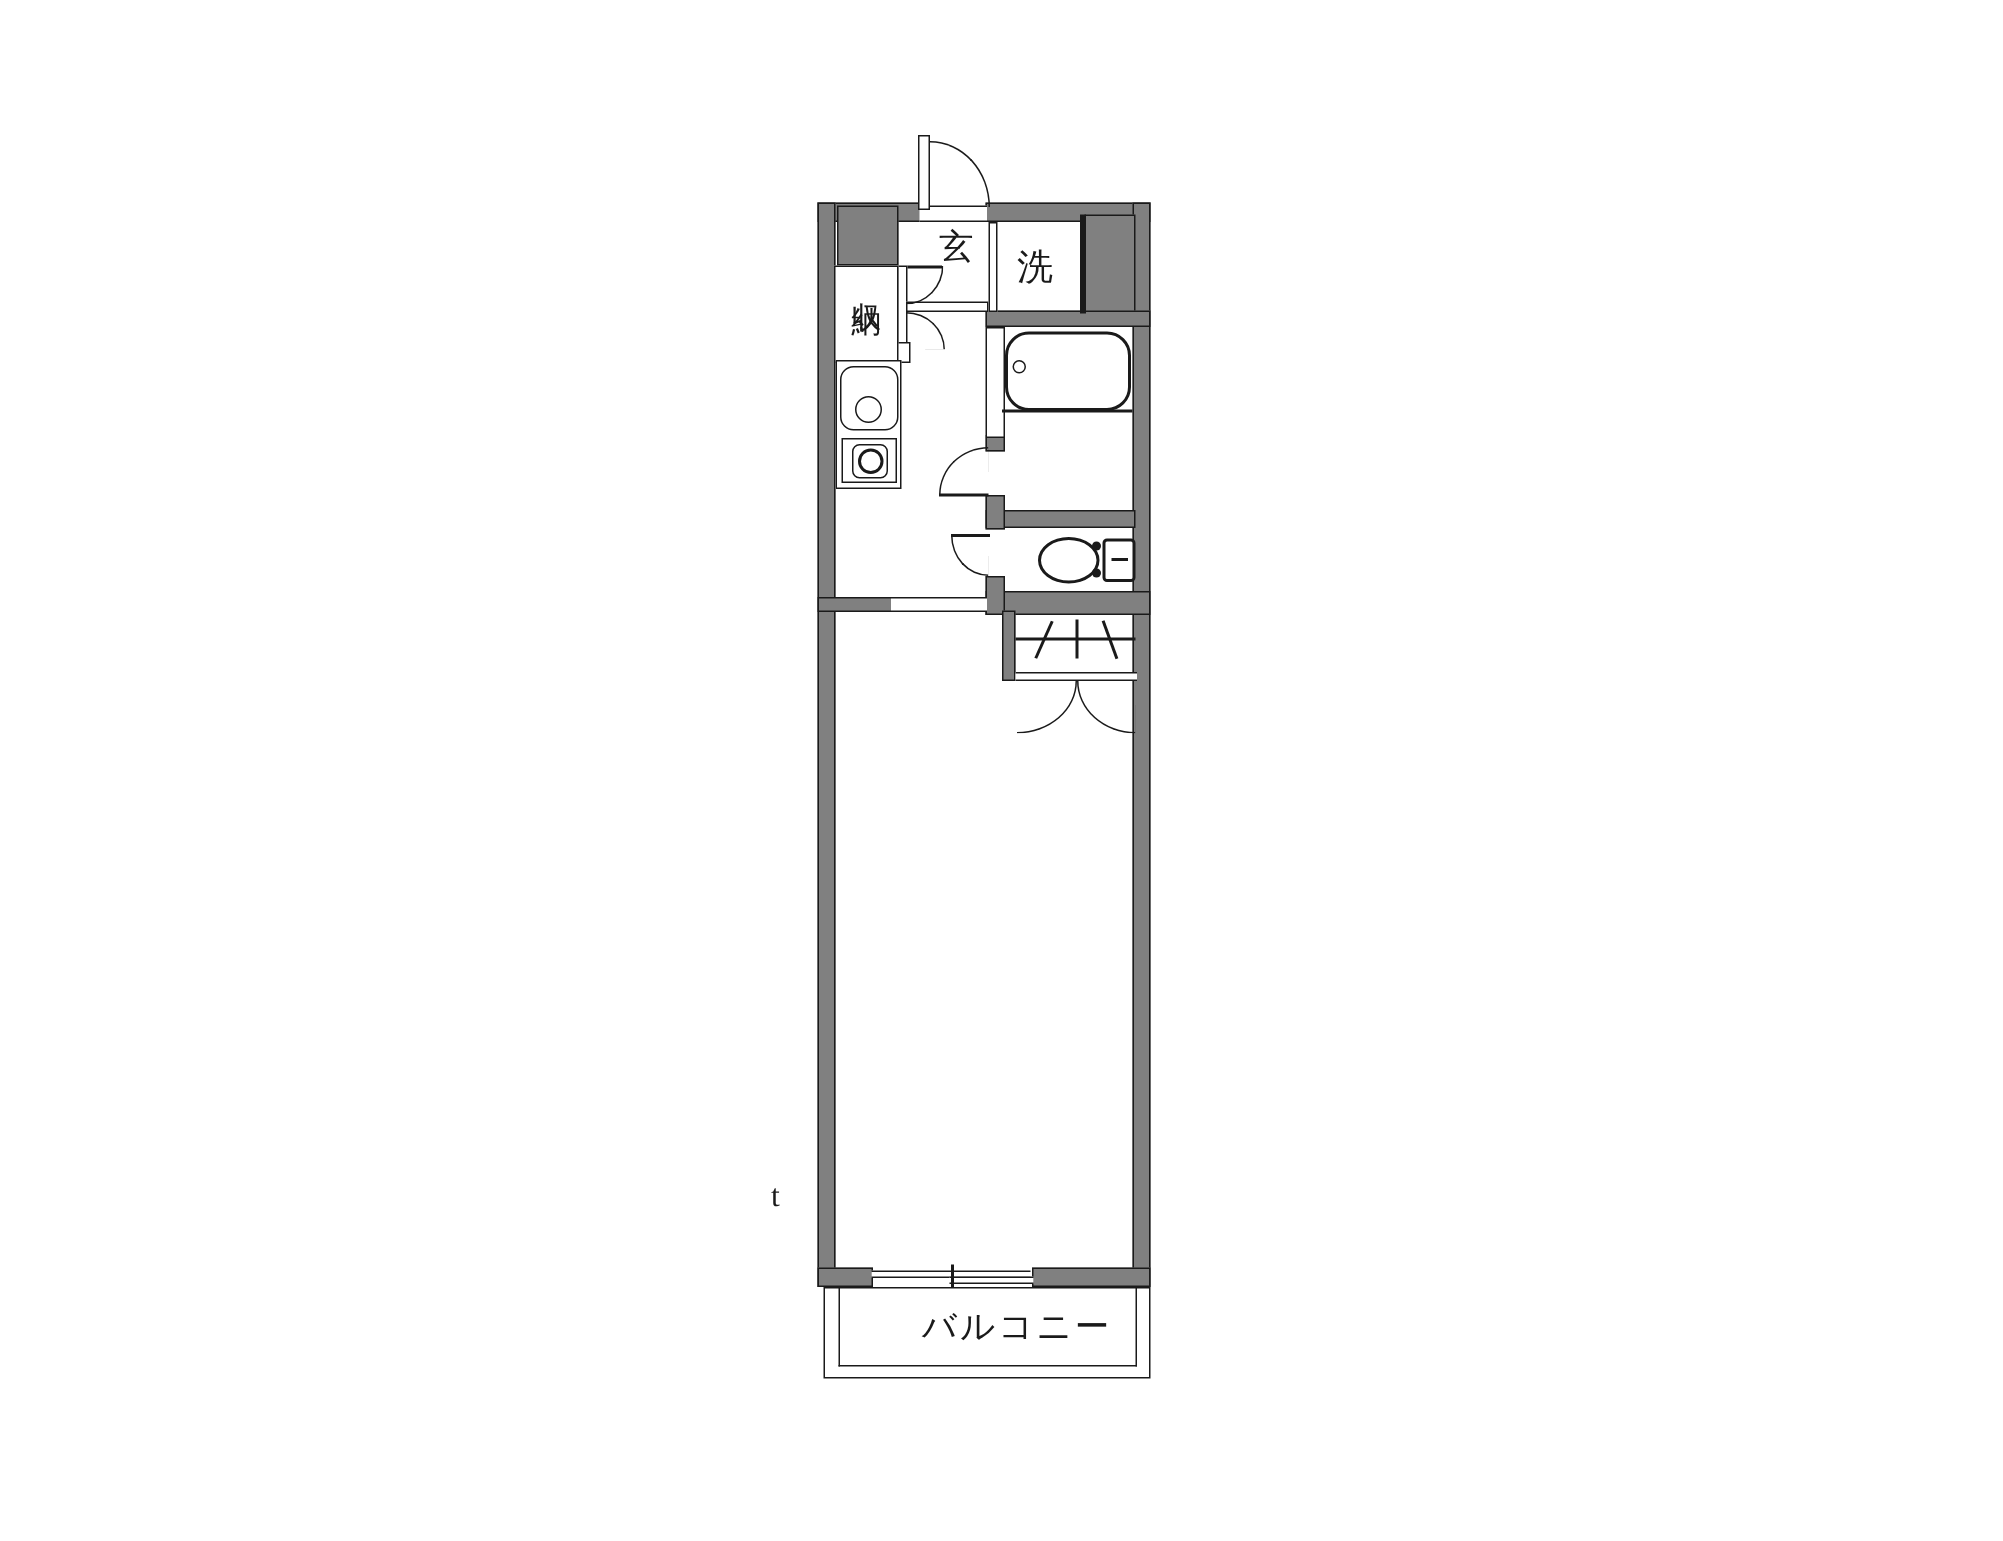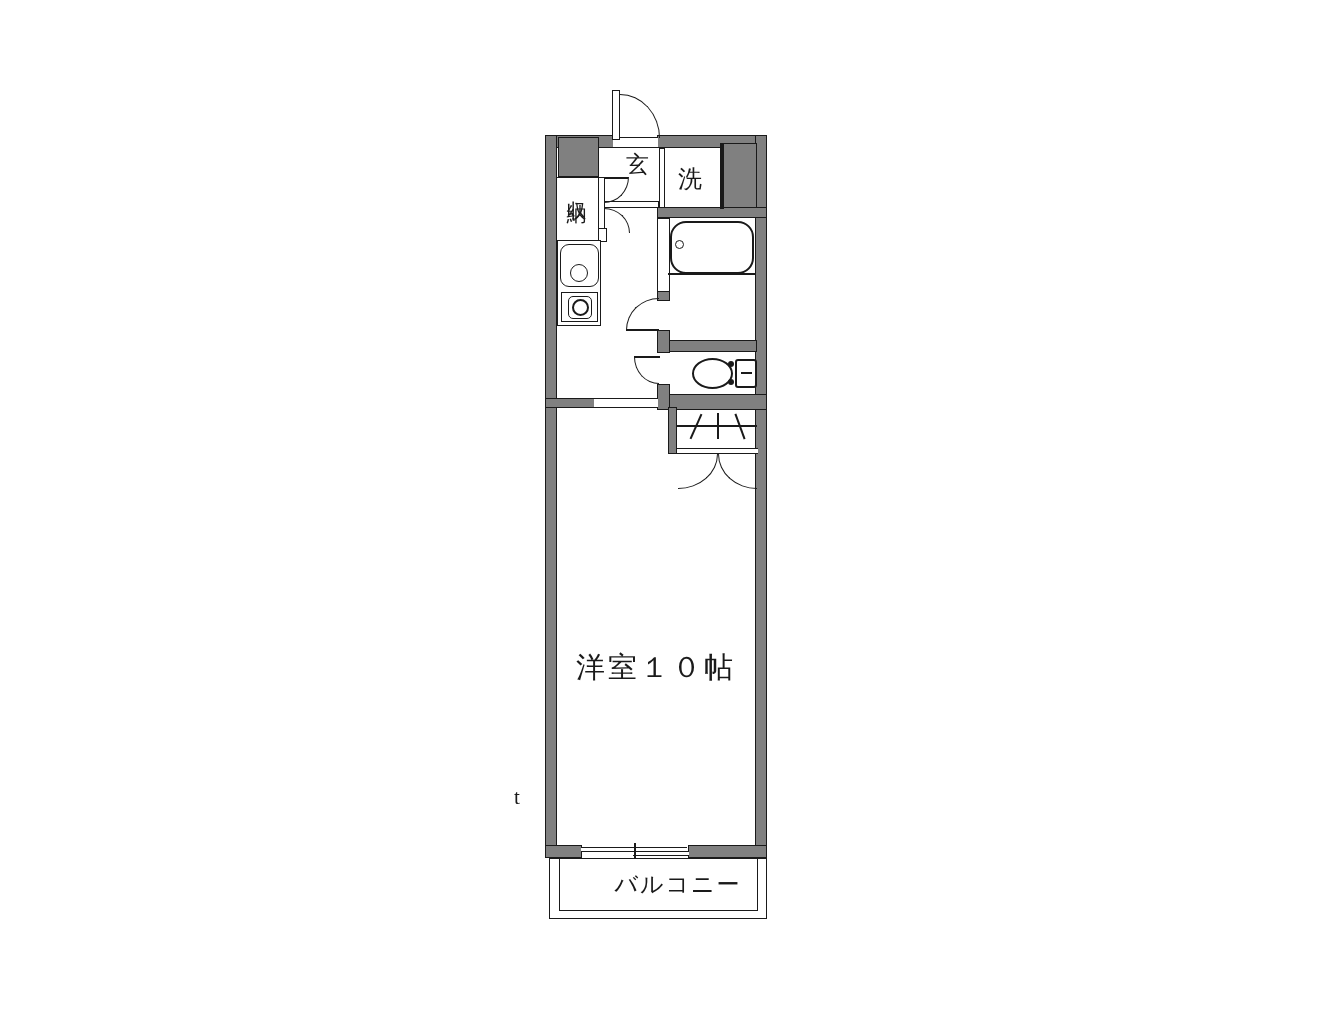"洋室１０帖" div.lbl { html: <div>洋室１０帖</div> -> none }
